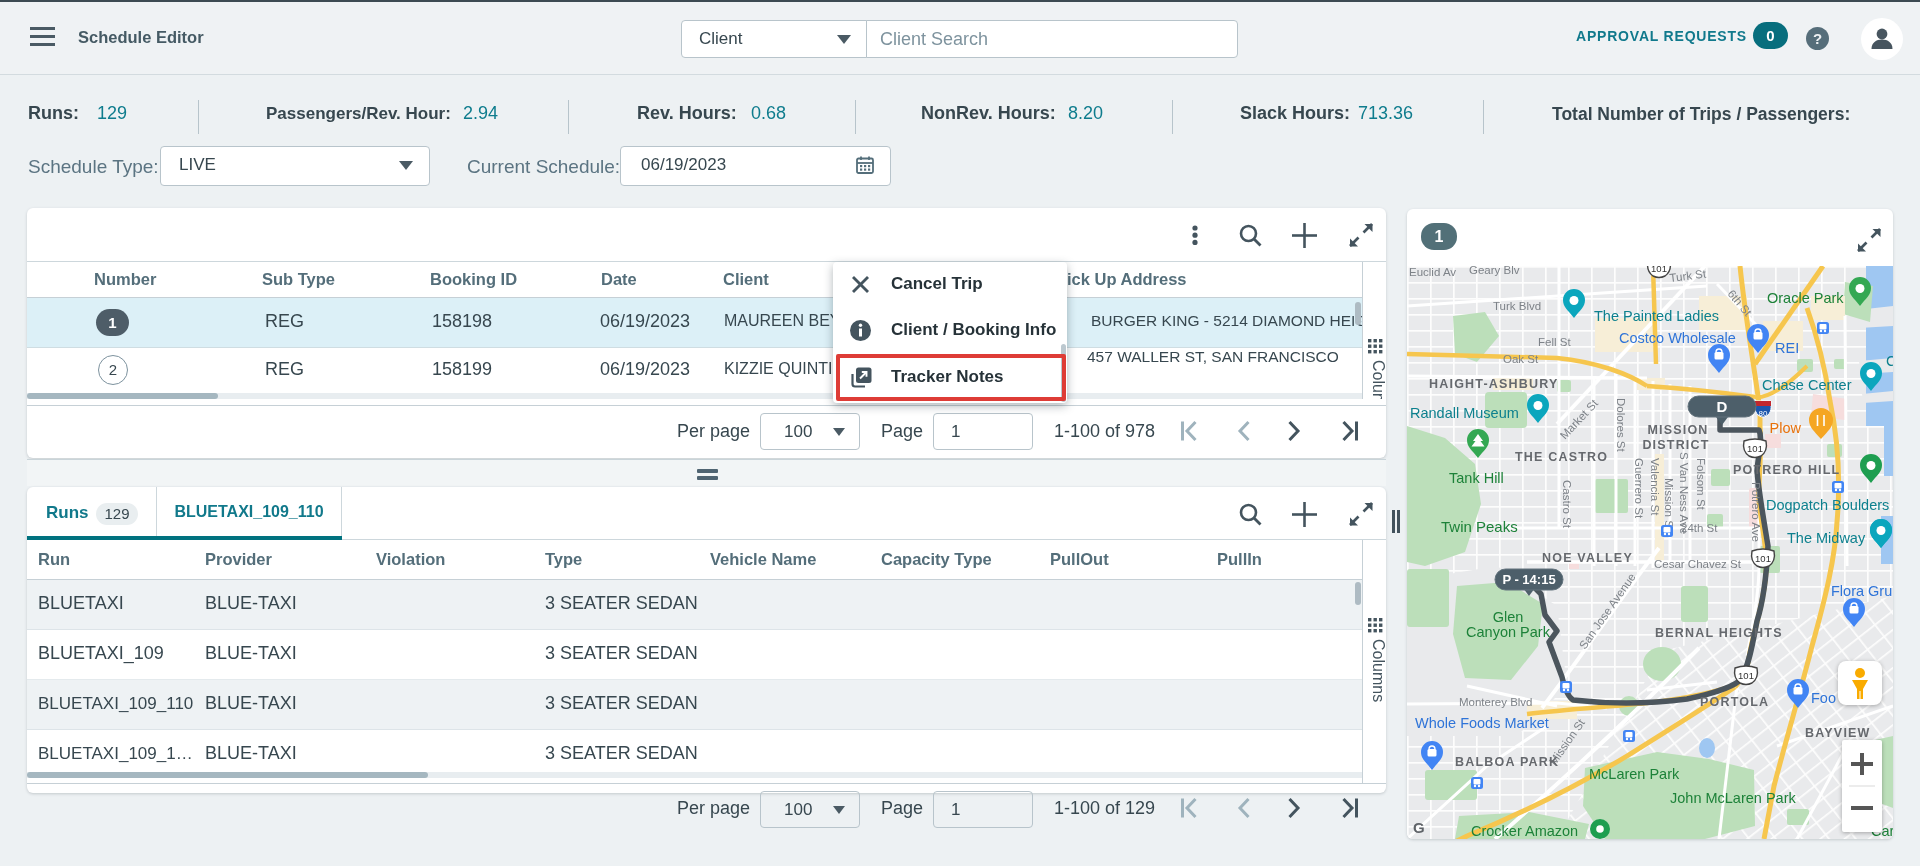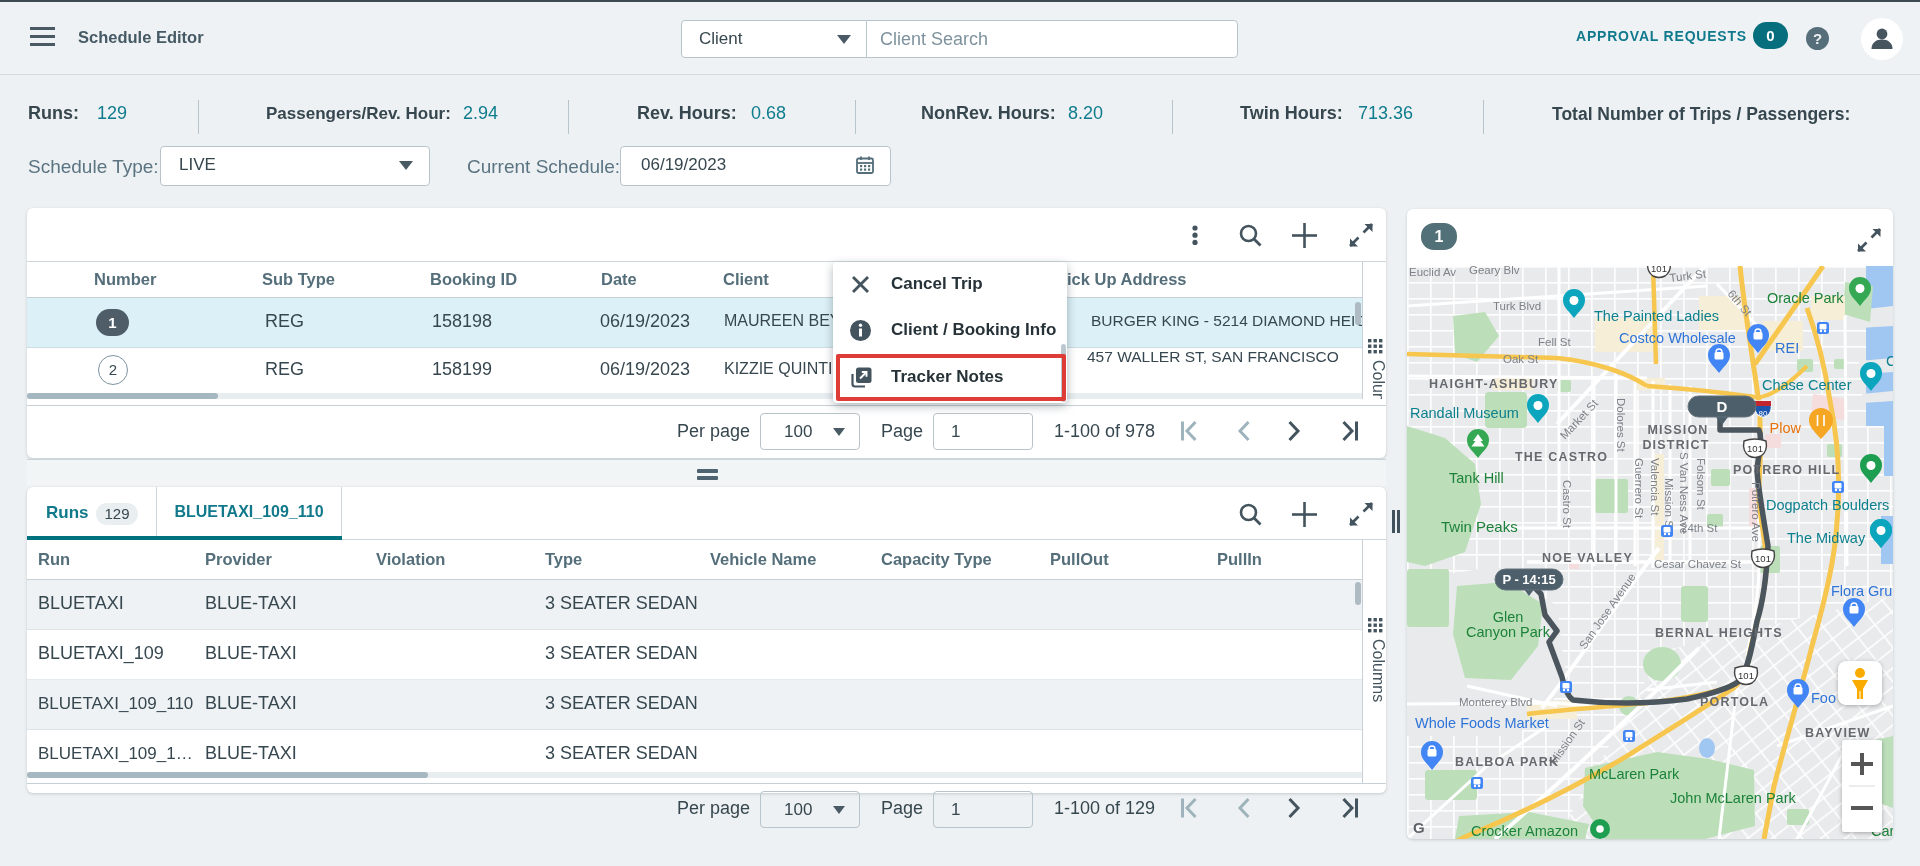"Twin Hours:" div.abs { text: Twin -> Slack }
